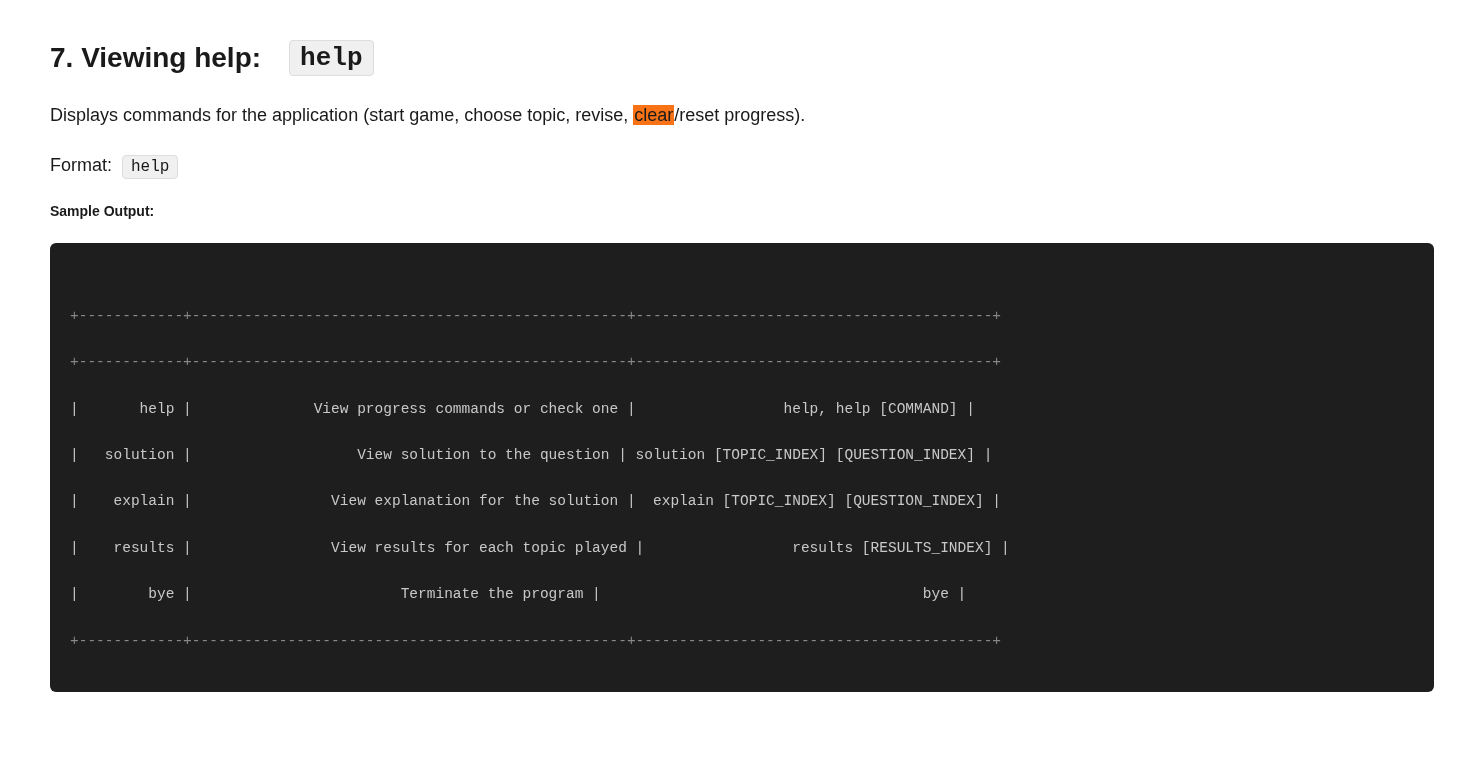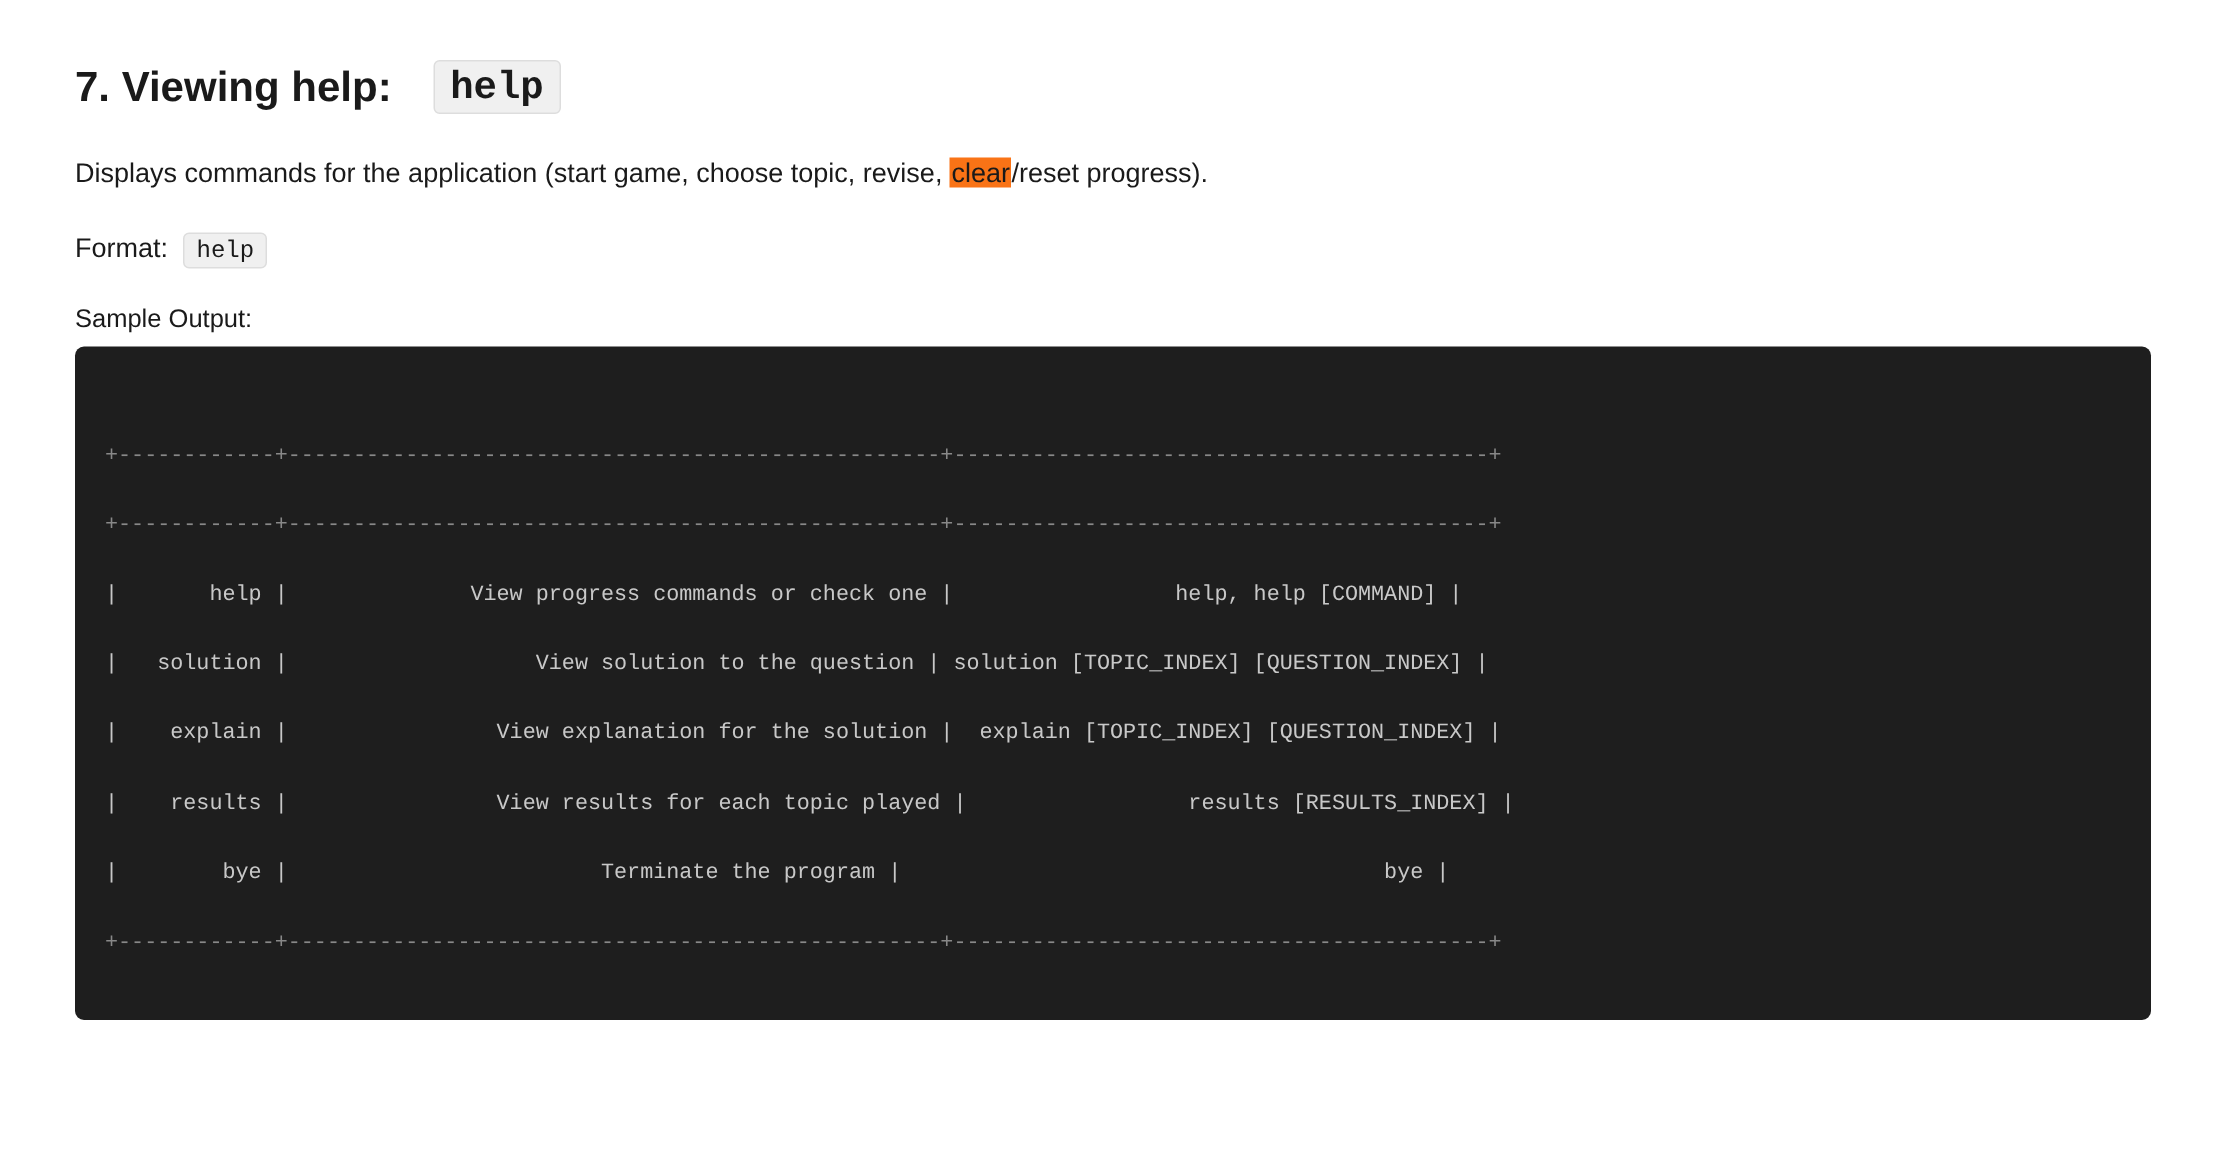"Sample Output:" .sample-output-label { font-size: 17px -> 14px; font-weight: 400 -> 700; margin-bottom: 8px -> 24px }
